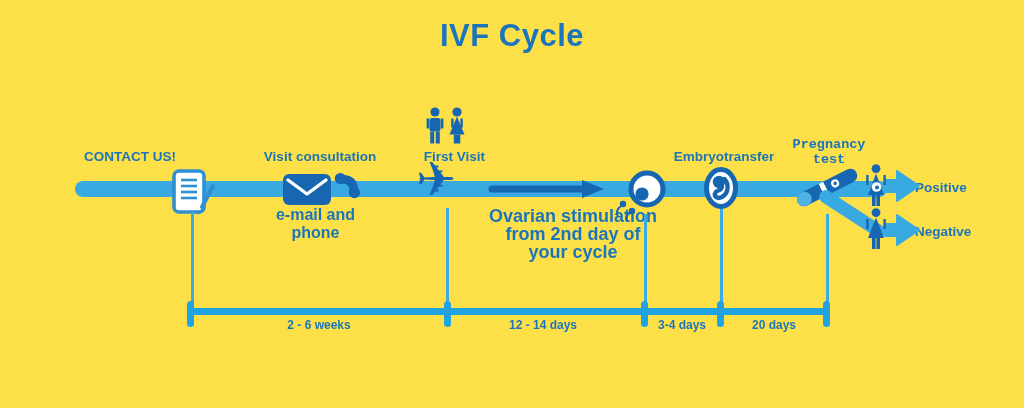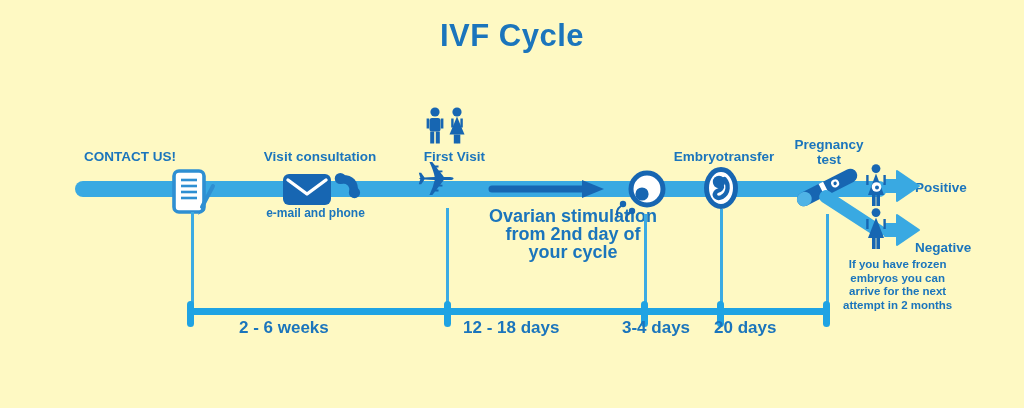"IVF Cycle" #stage { background: #fef9c3 -> #fde047 }
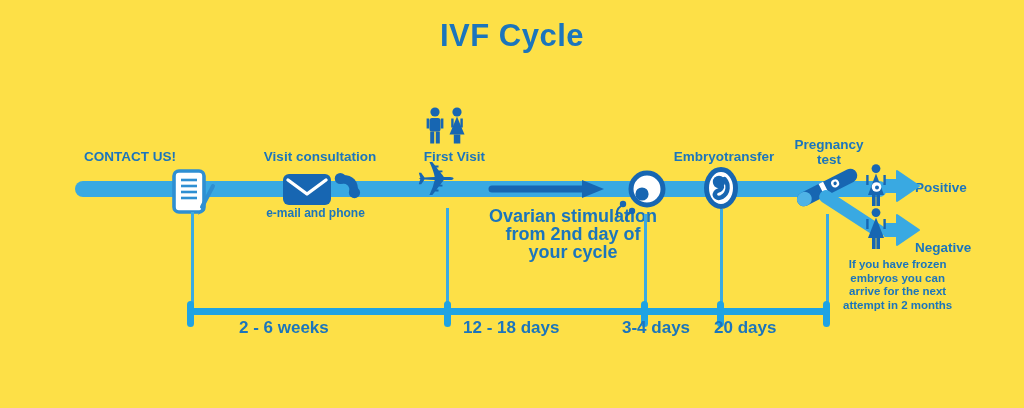"Pregnancy" #preg-label { font-family: none -> Liberation Mono, monospace }
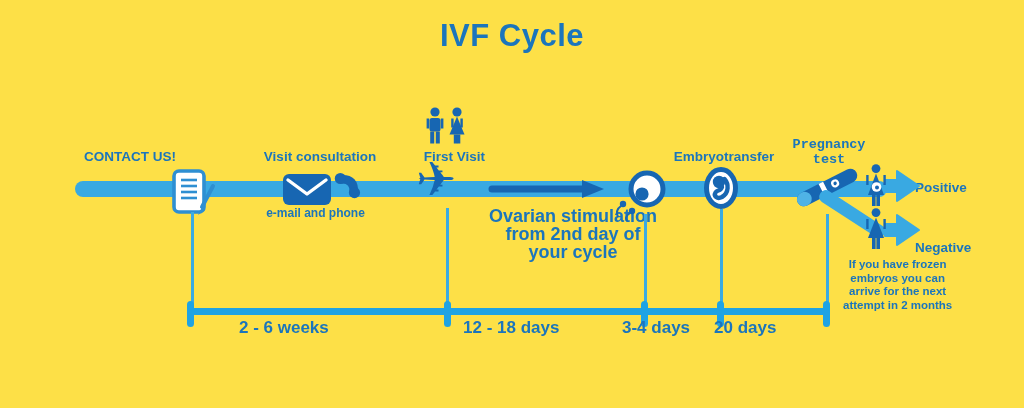"e-mail and phone" .sub-label { font-size: 12px -> 16px }
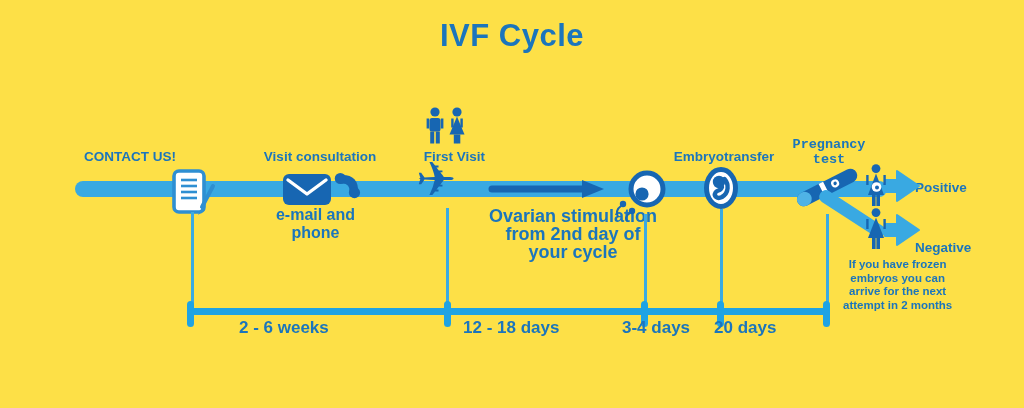"Negative" div.abs { top: 240px -> 224px }
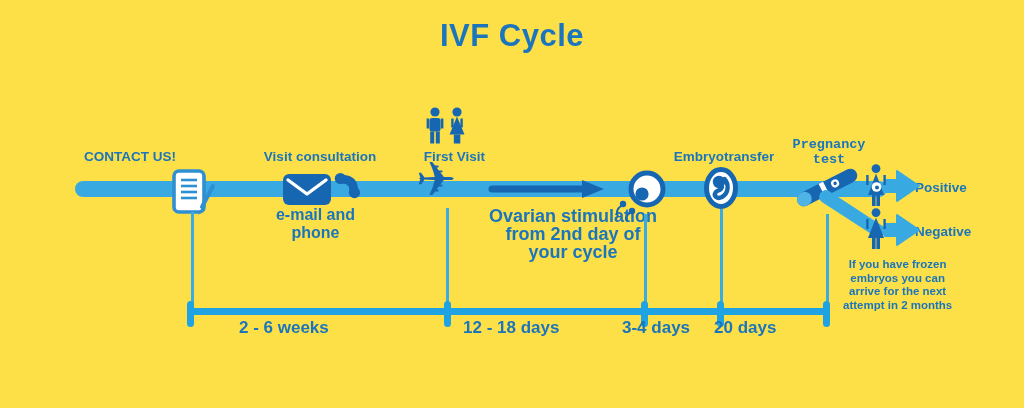"If you have frozen" div.abs { html: <div>If you have frozen embryos you can arrive for the next attempt in 2 months</div> -> none }
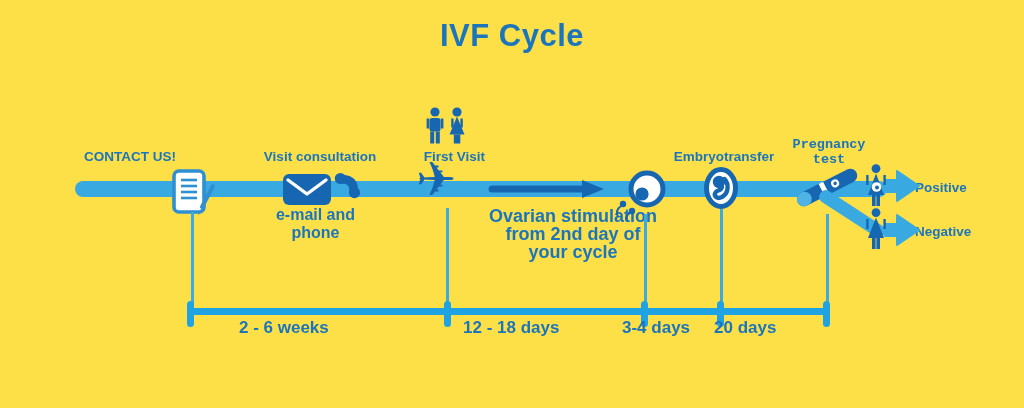"2 - 6 weeks" .dur-label { font-size: 17px -> 12px; text-align: left -> center }
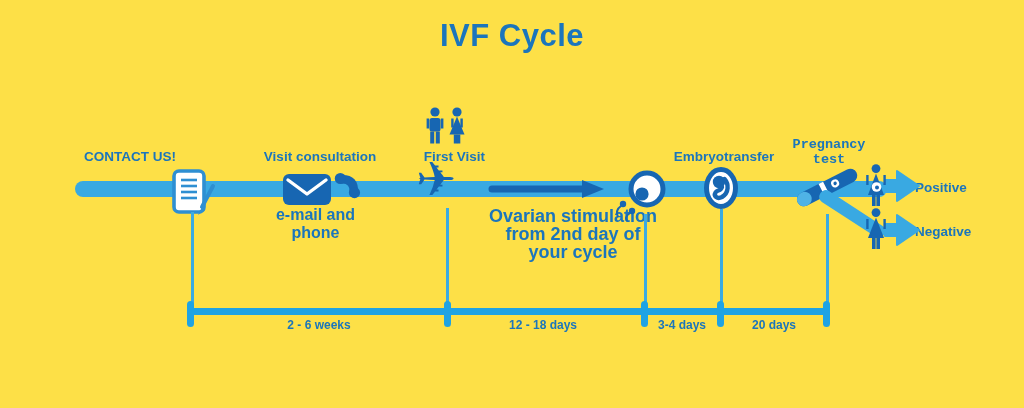"12 - 18 days" div.abs { text: 18 -> 14 }
